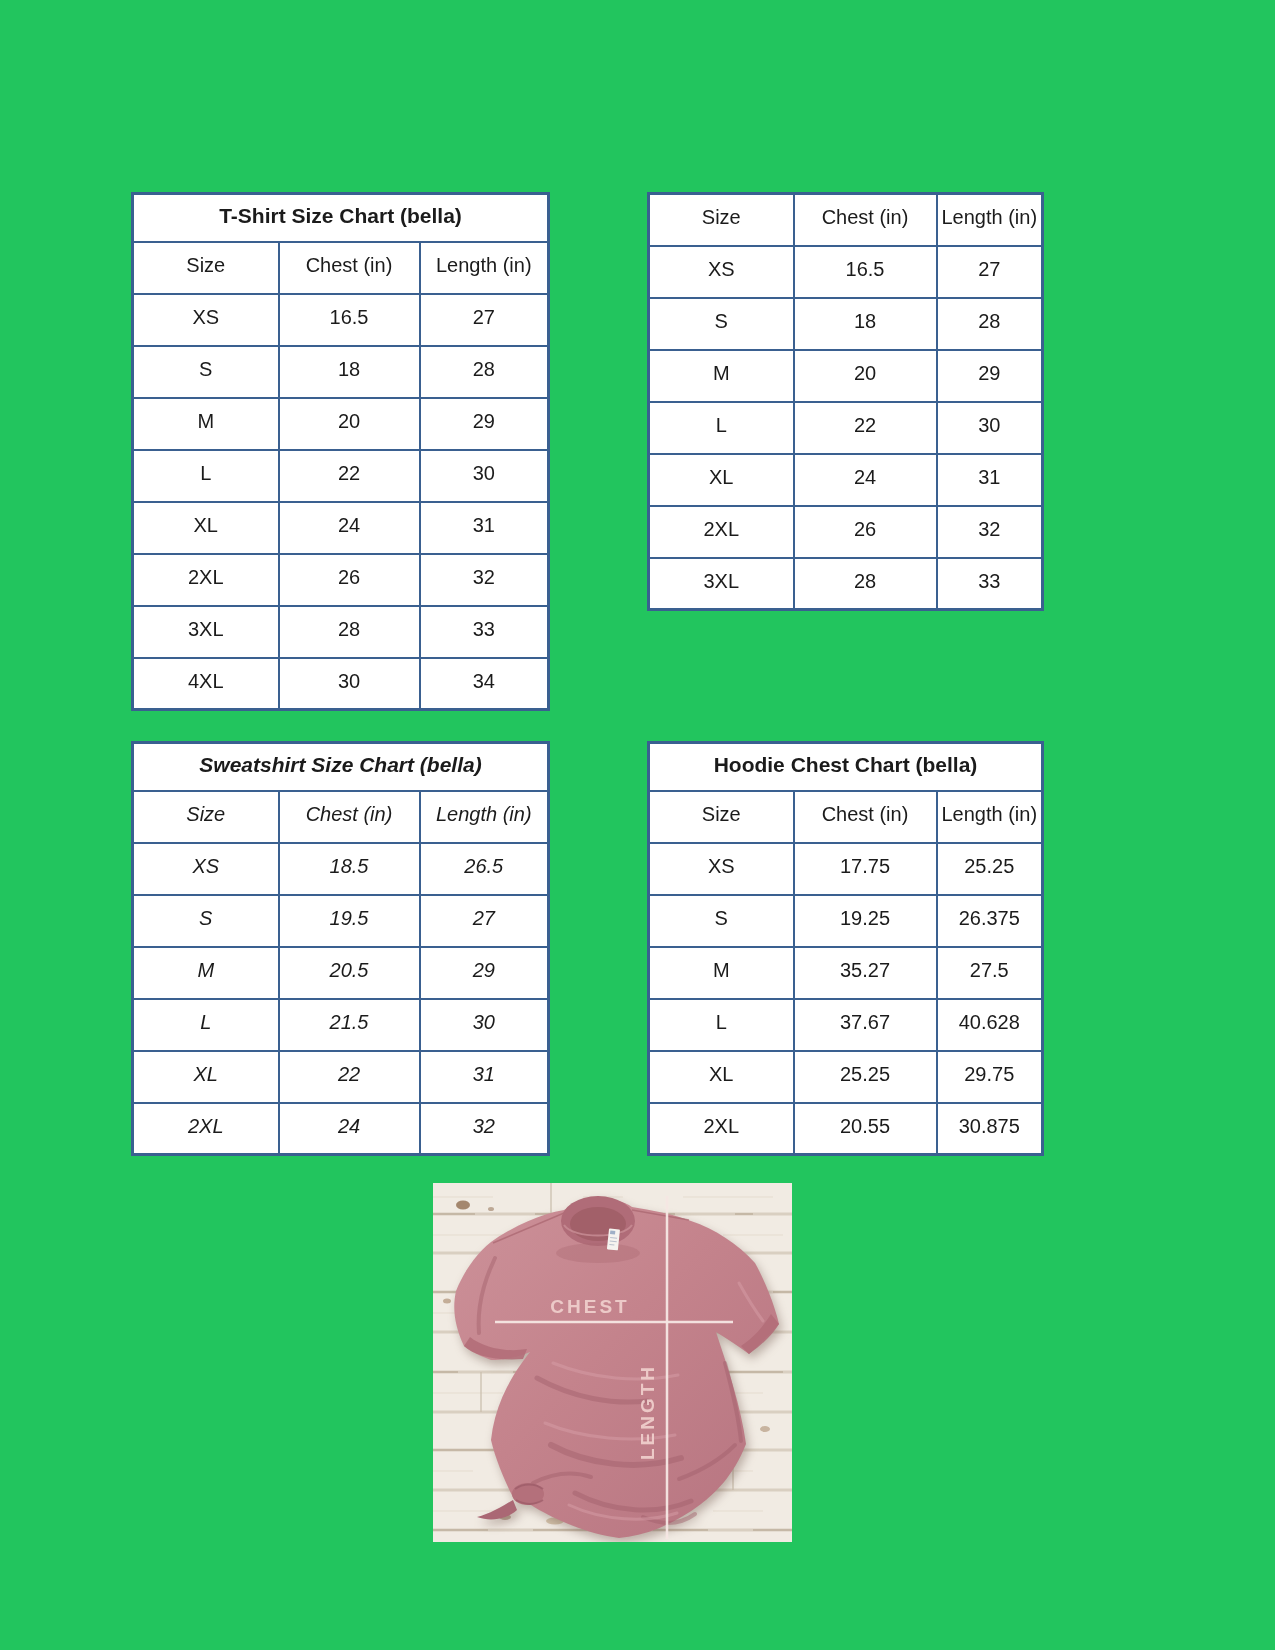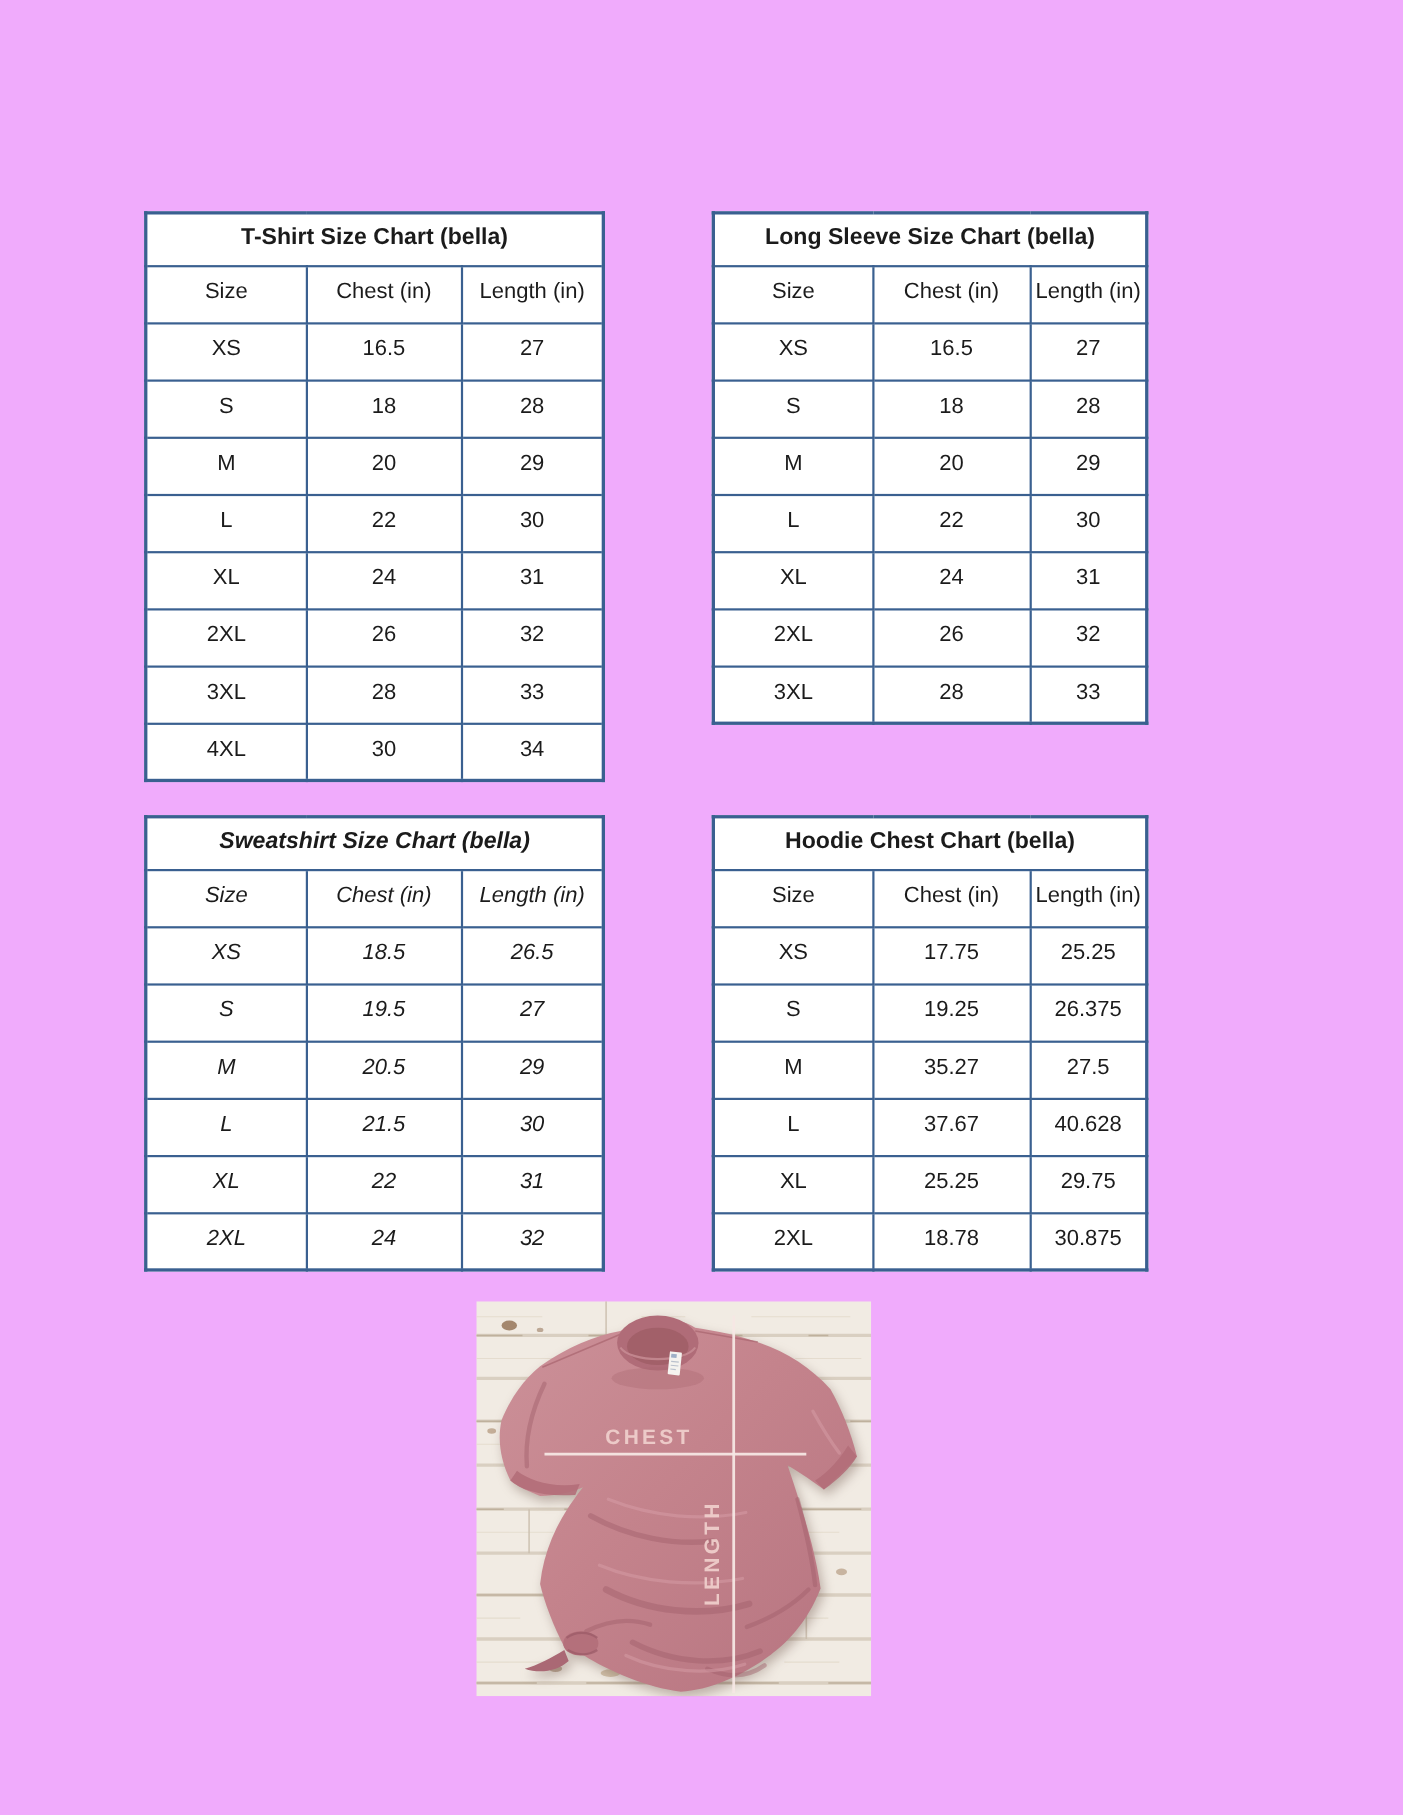"T-Shirt Size Chart (bella)" .page { background: #f0abfc -> #22c55e }
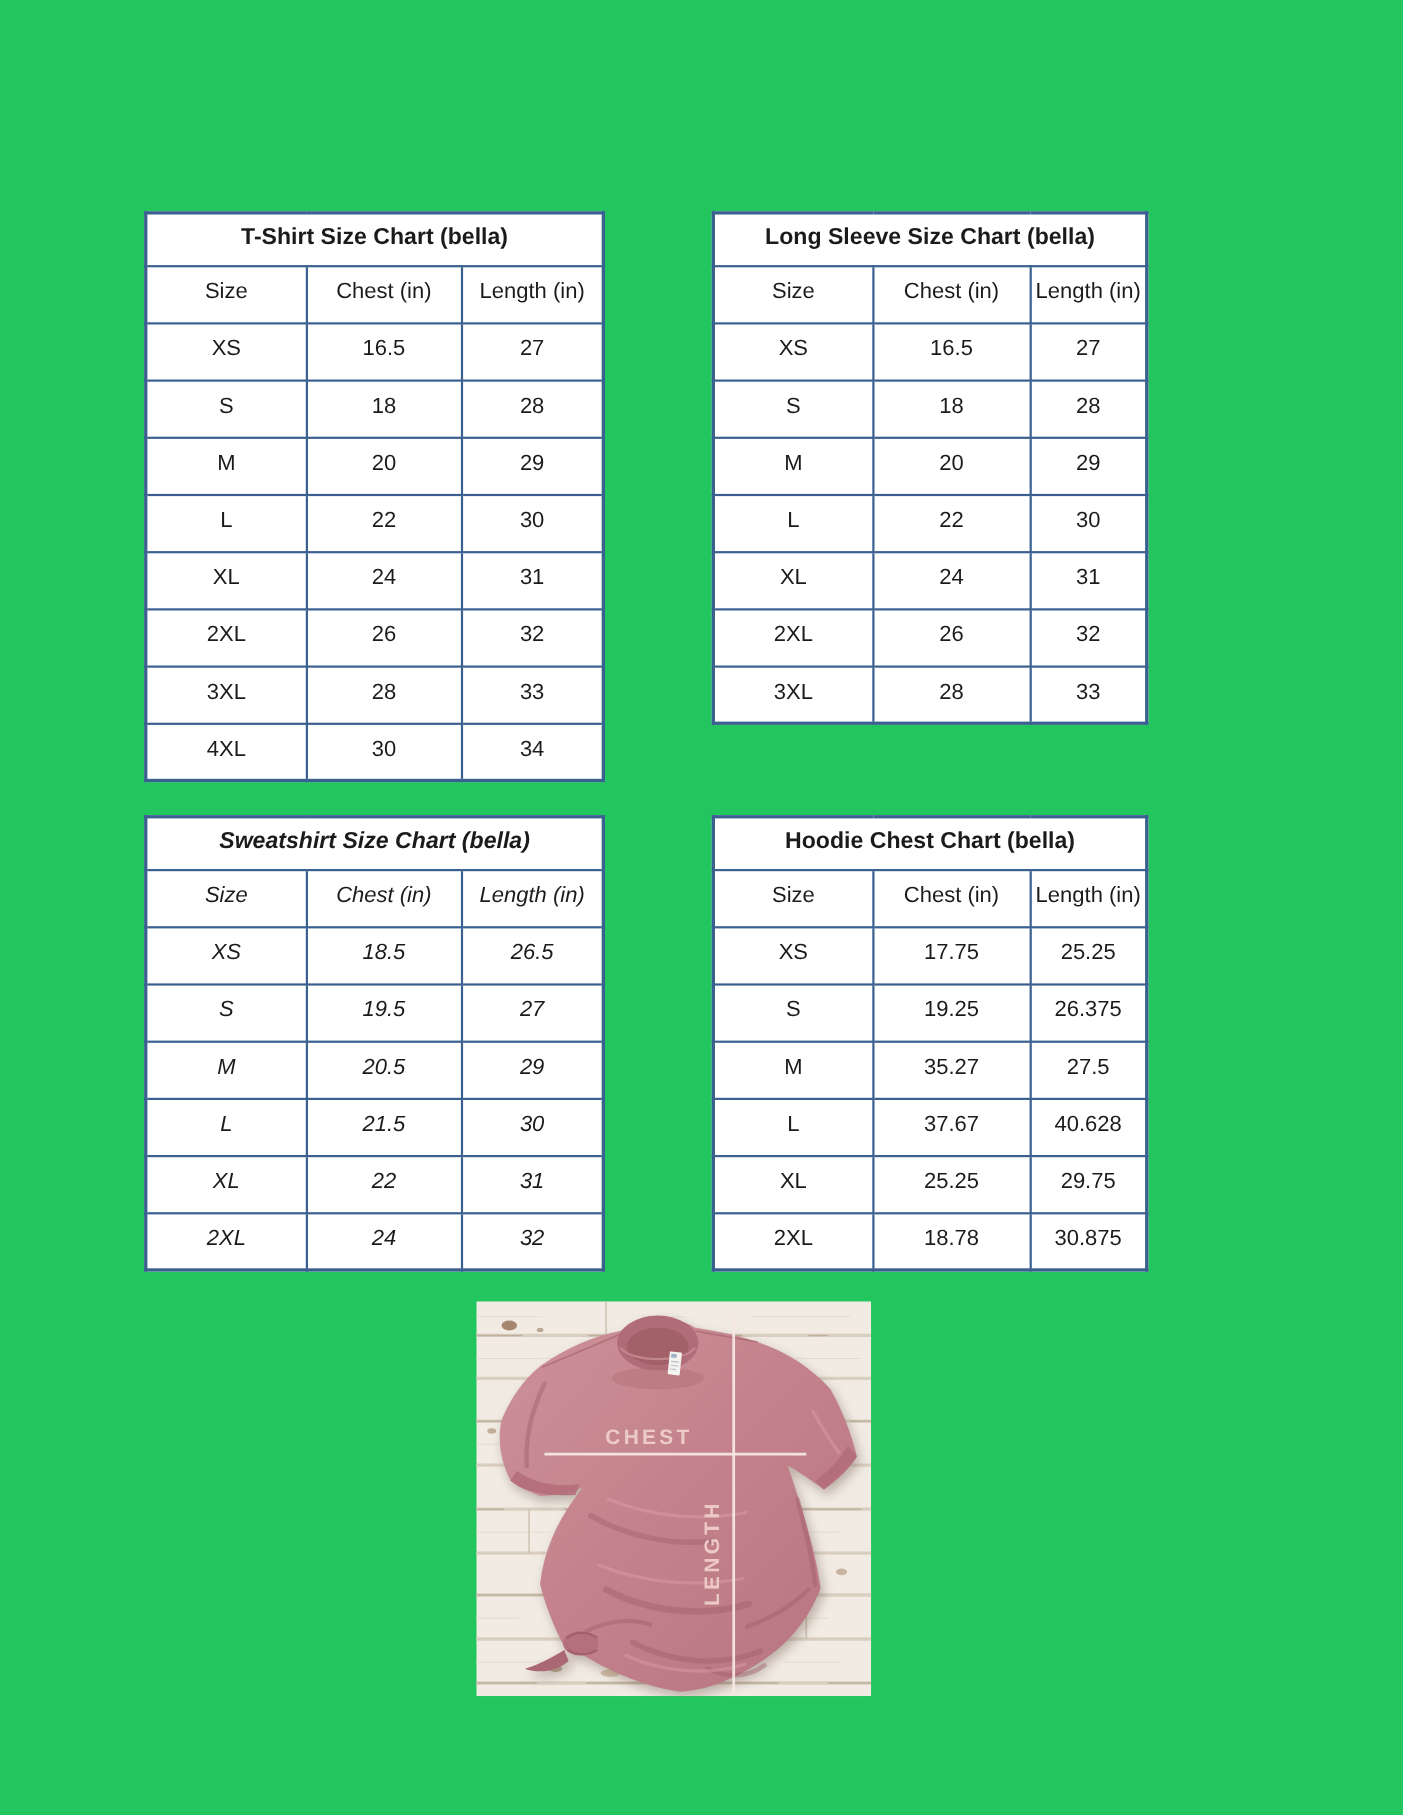"Long Sleeve Size Chart (bella)" tr.title-row { html: <tr> <td>Long Sleeve Size Chart (bella)</td> </tr> -> none }
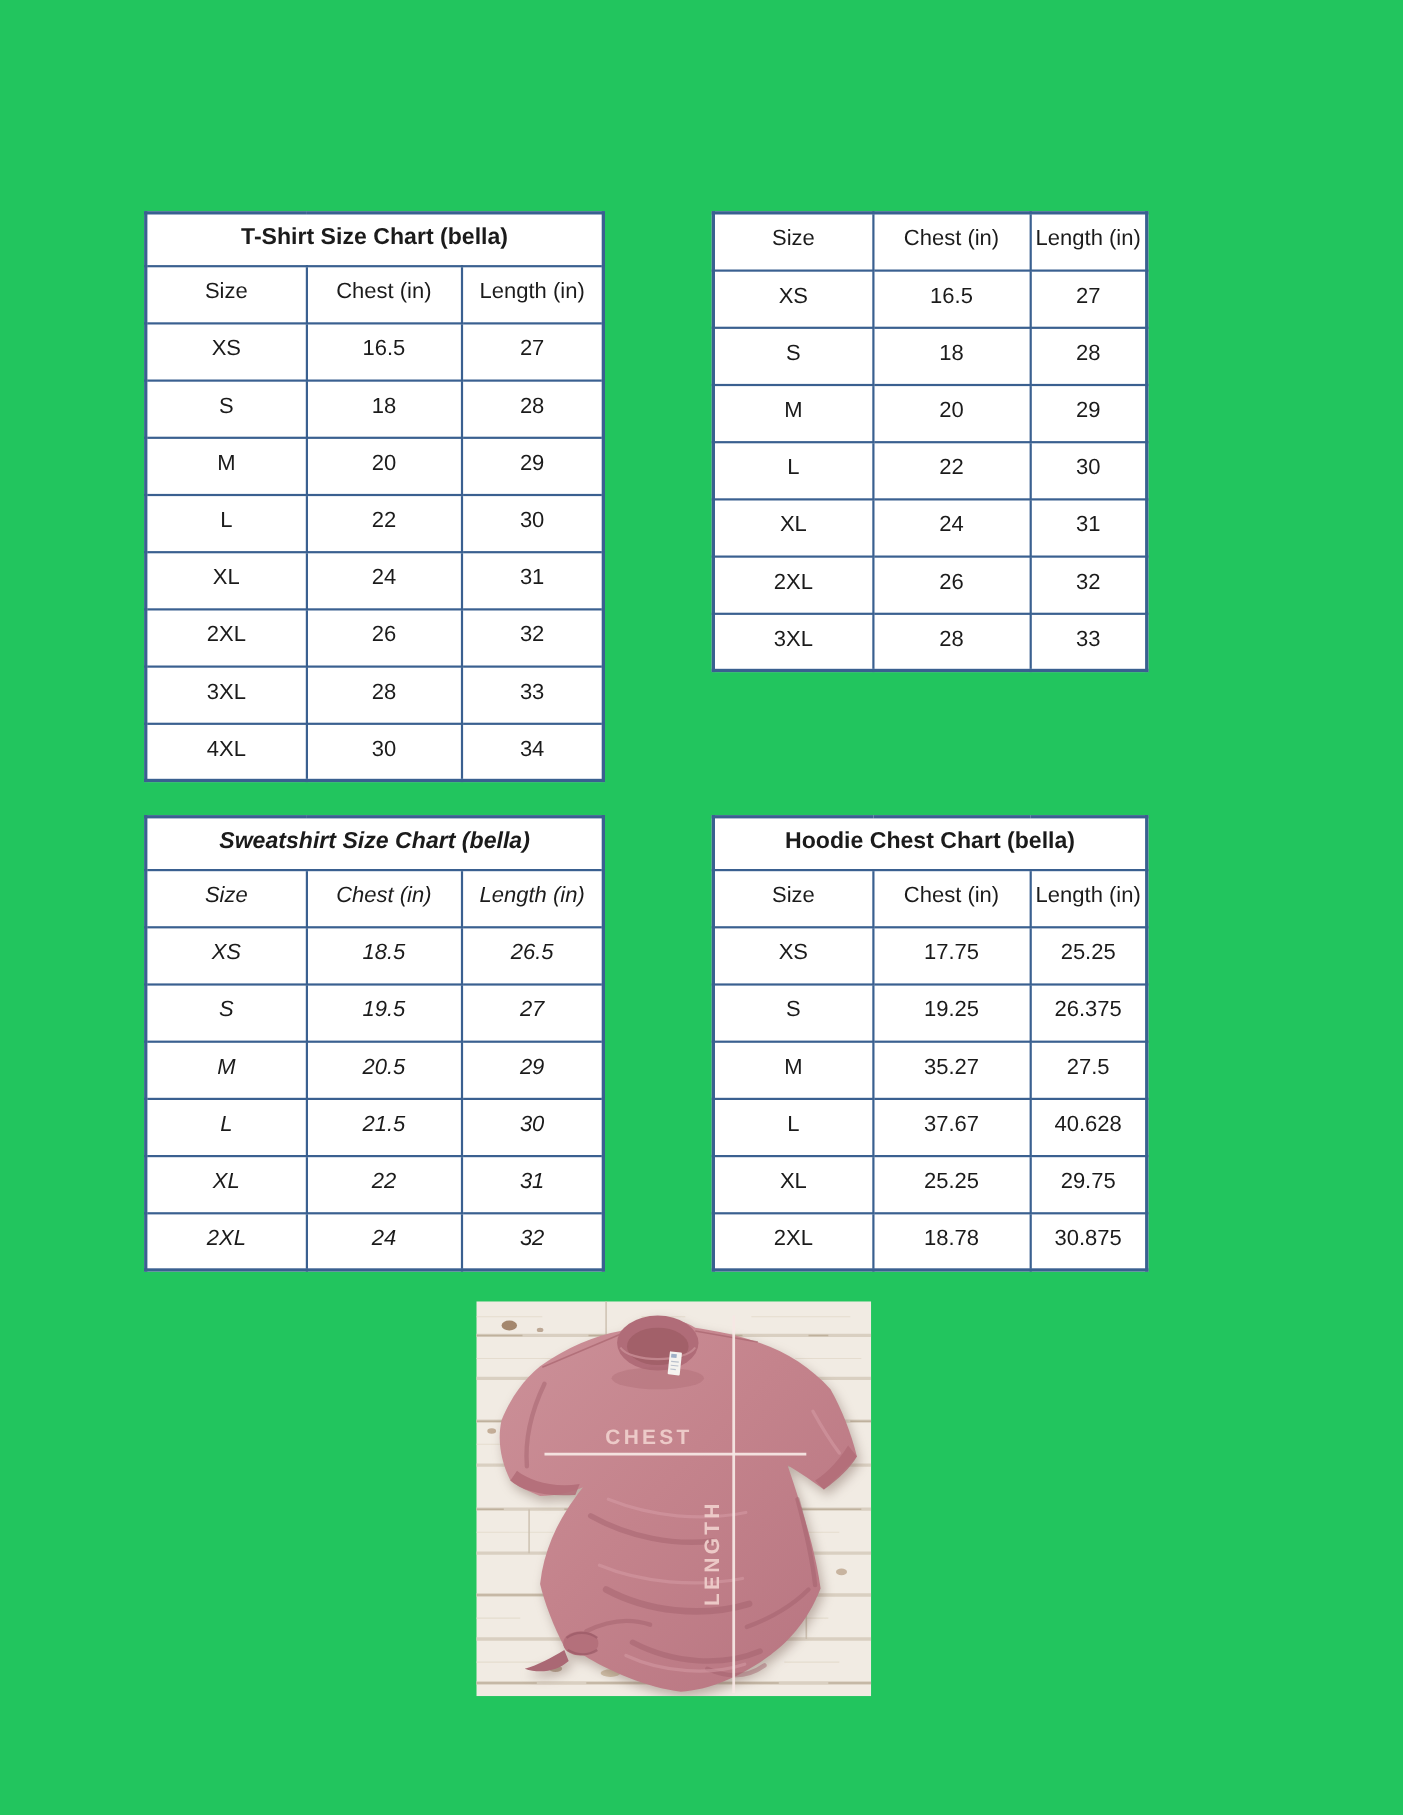"18.78" td { text: 18.78 -> 20.55 }
